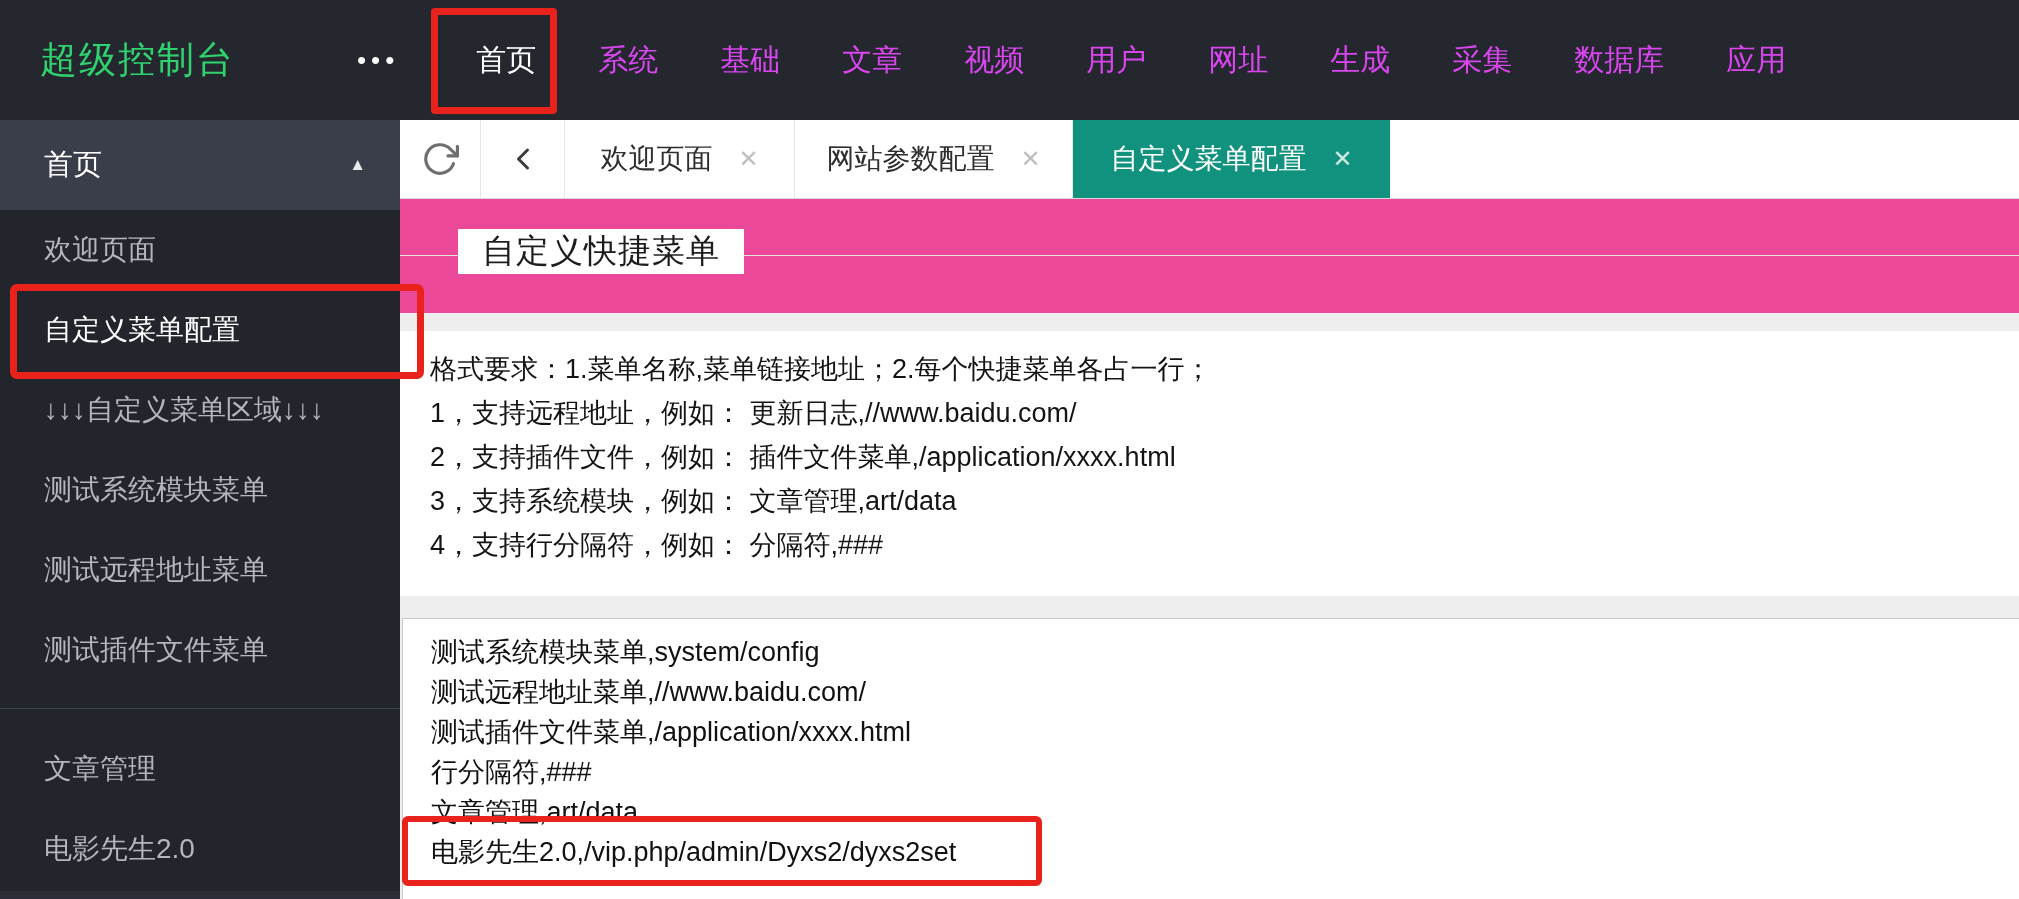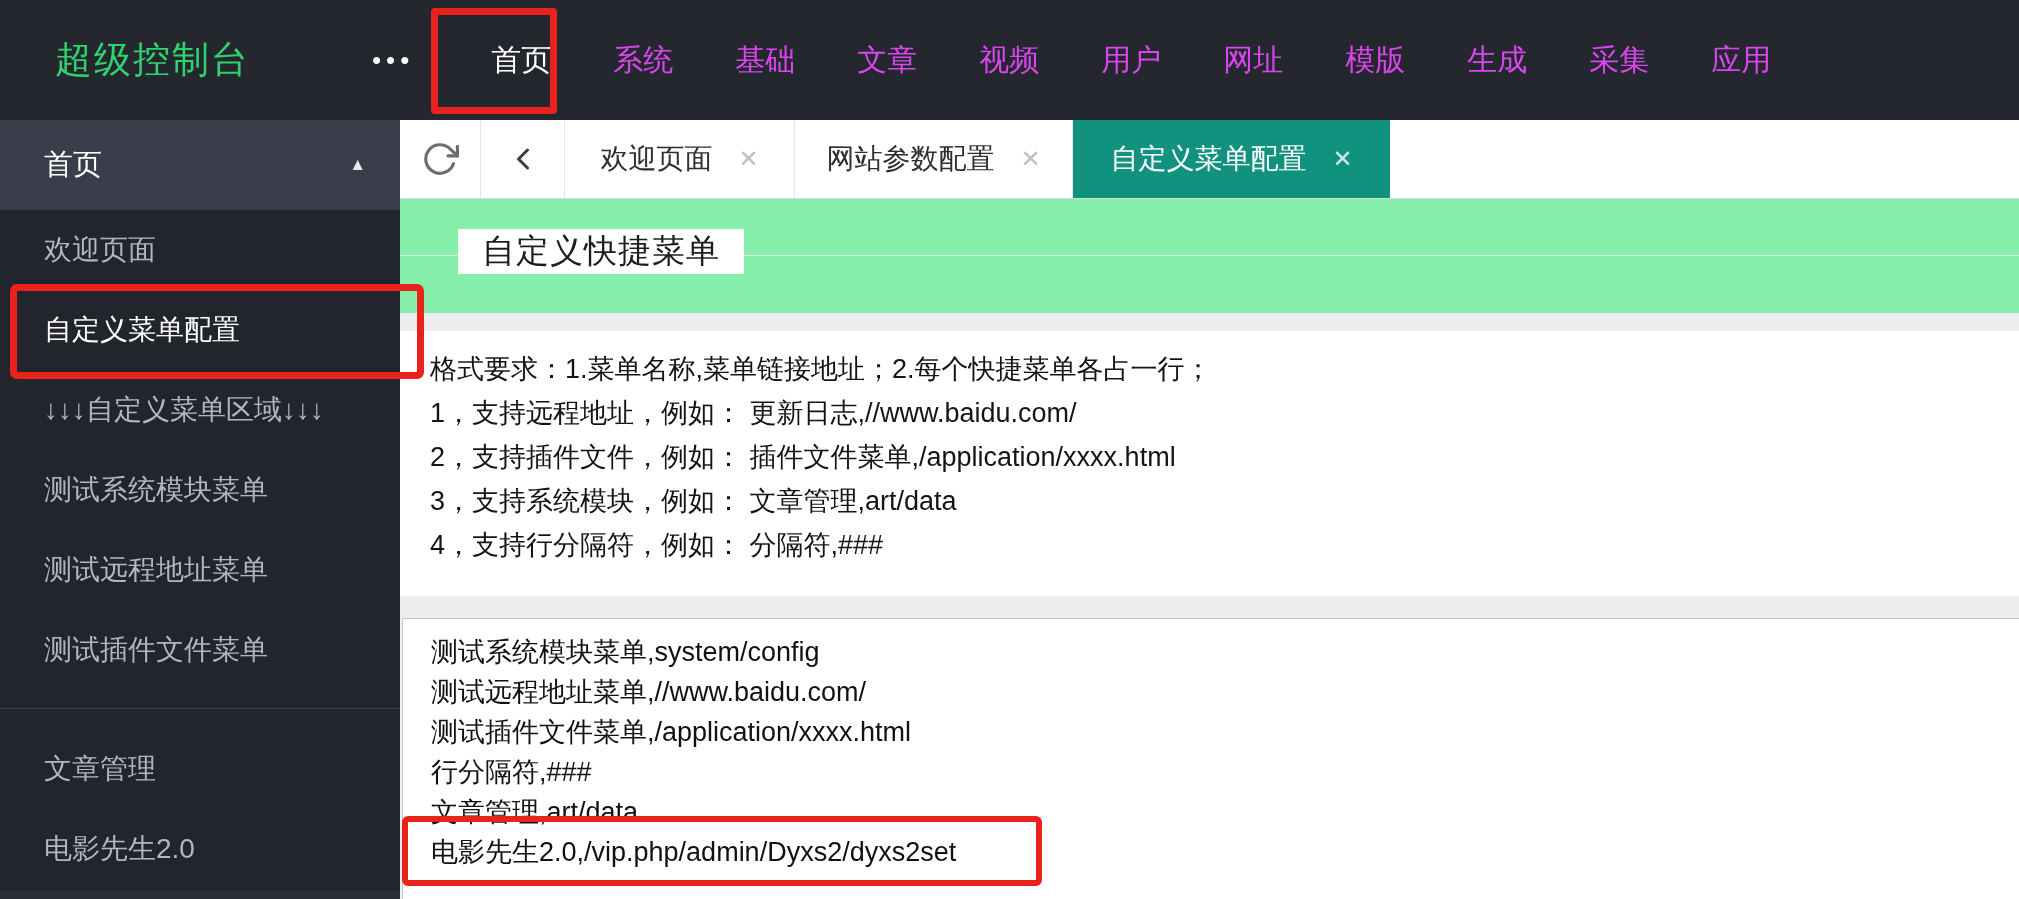"超级控制台" .topbar { padding-left: 15px -> none }
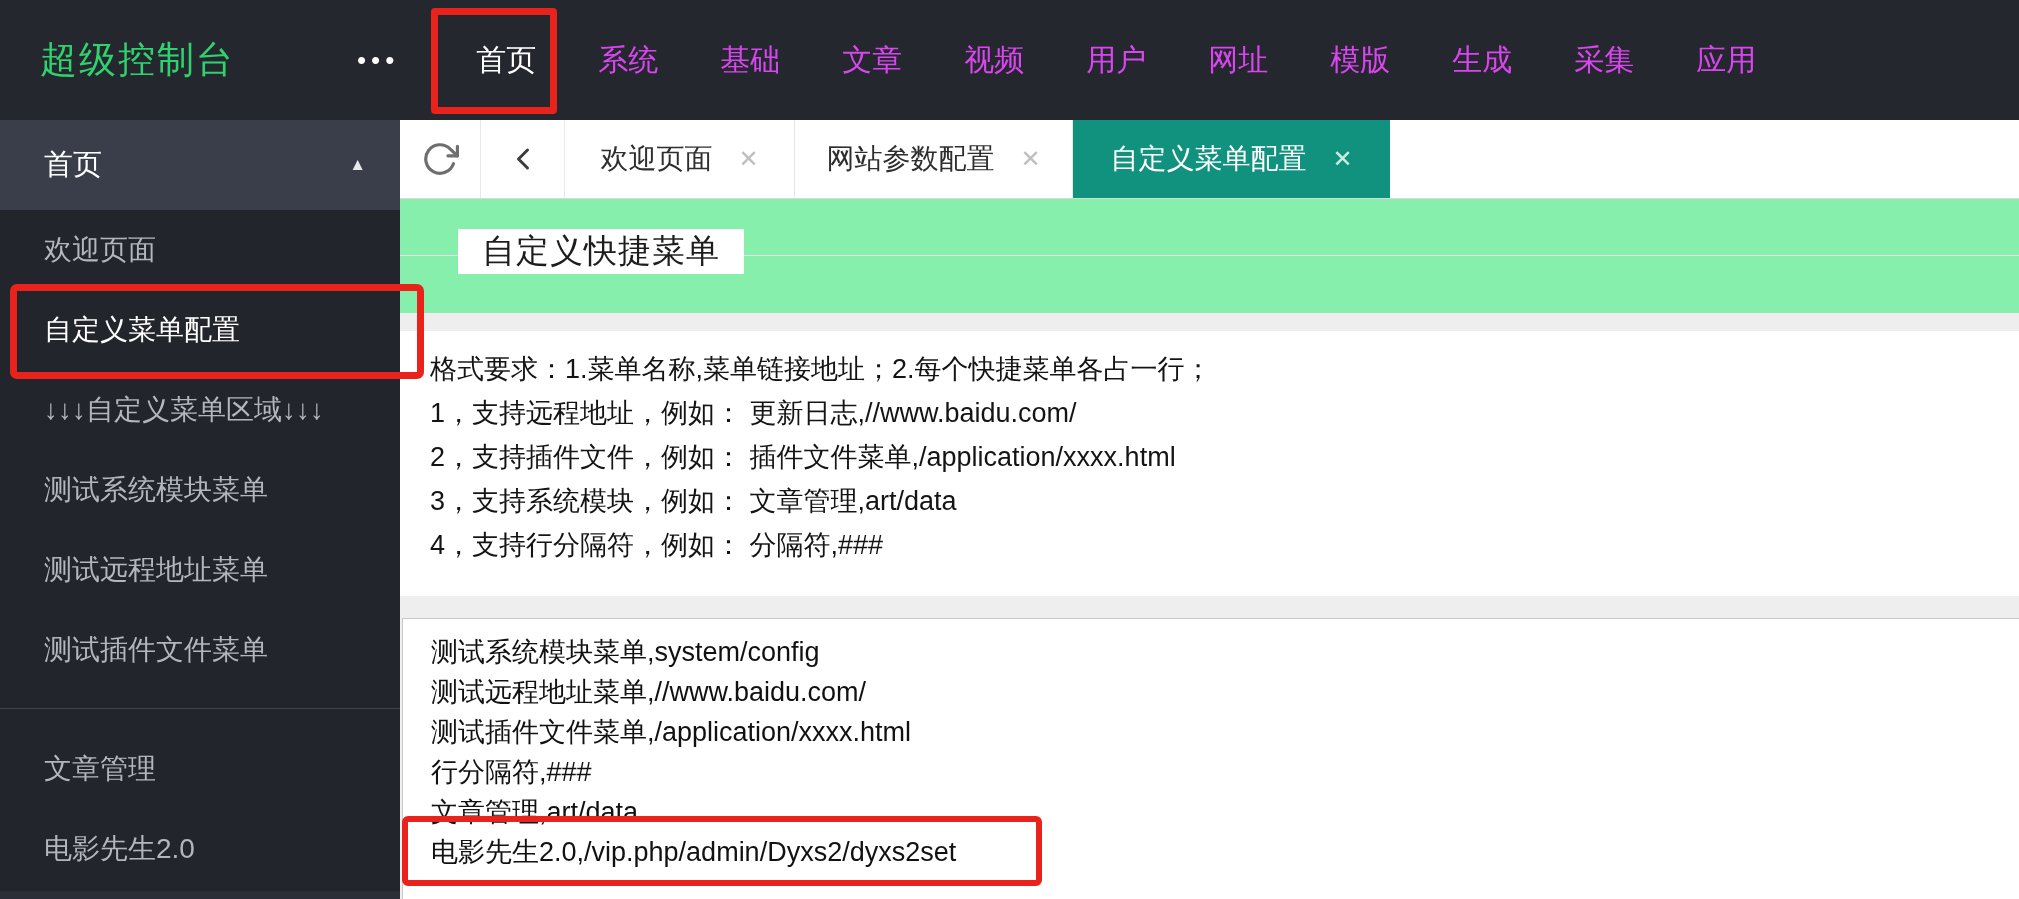"模版" div.nav-item { html: <div>模版</div> -> none }
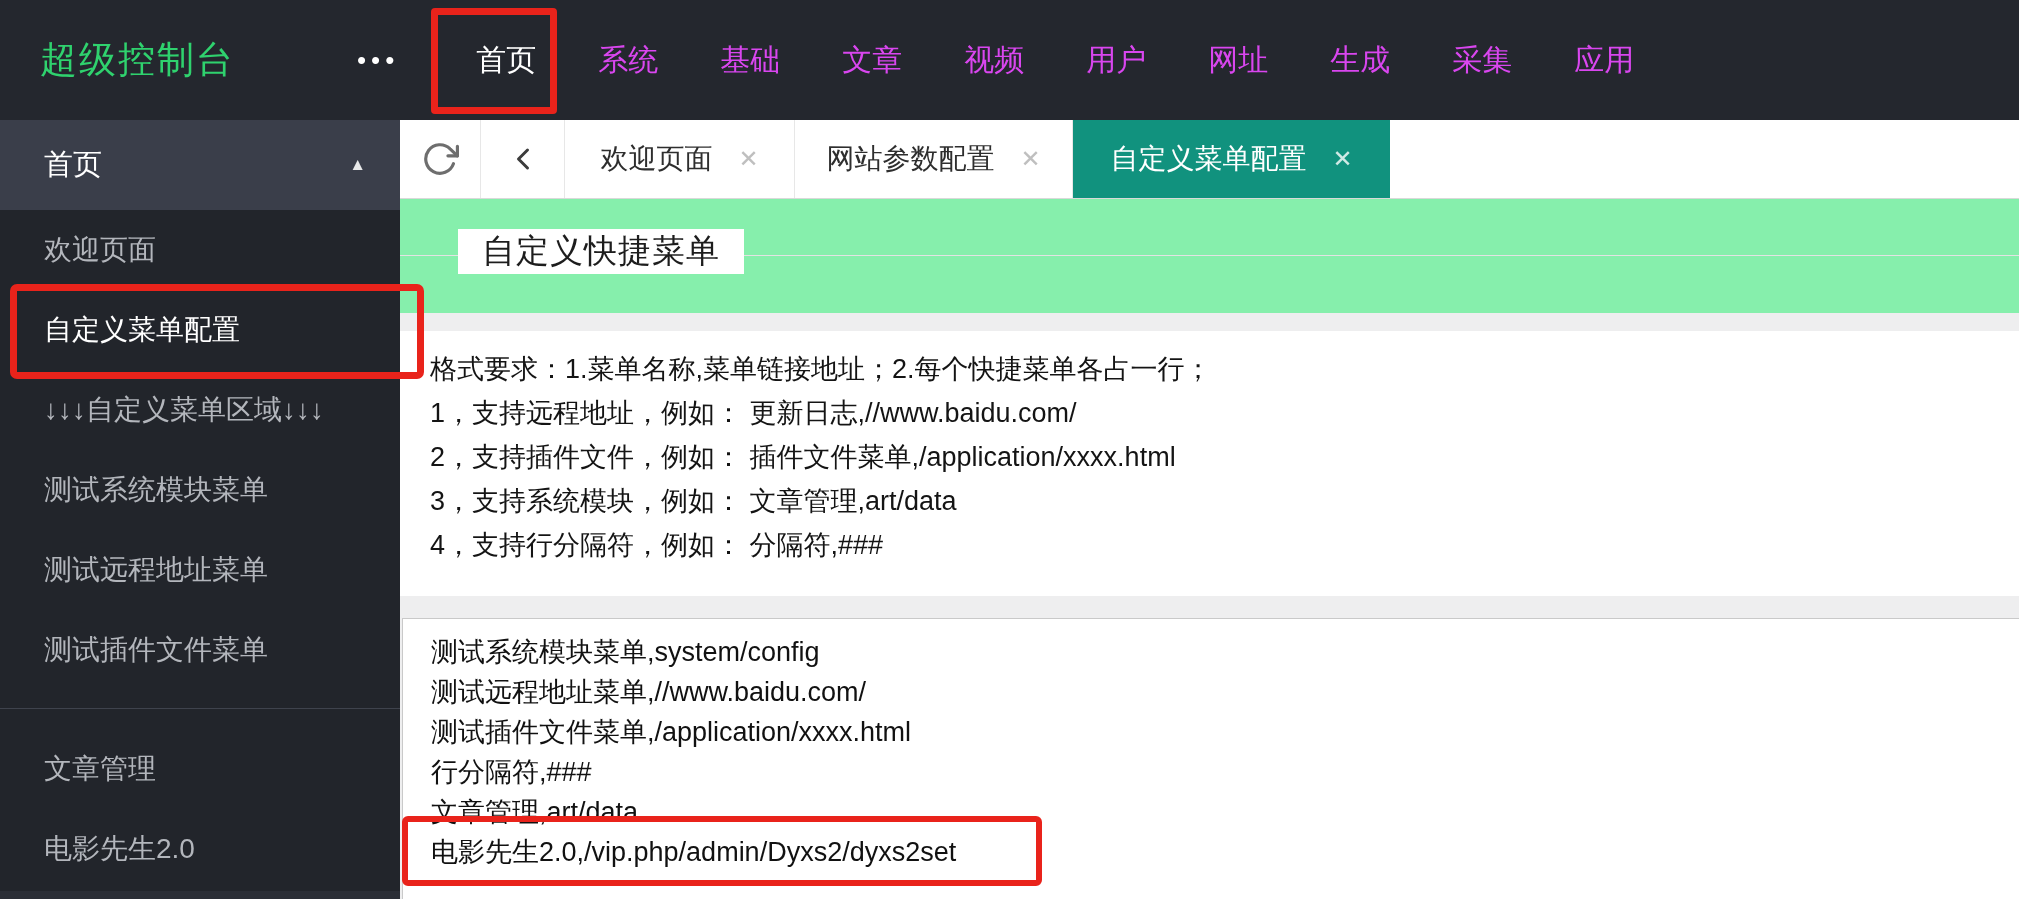"数据库" div.nav-item { html: none -> <div>数据库</div> }
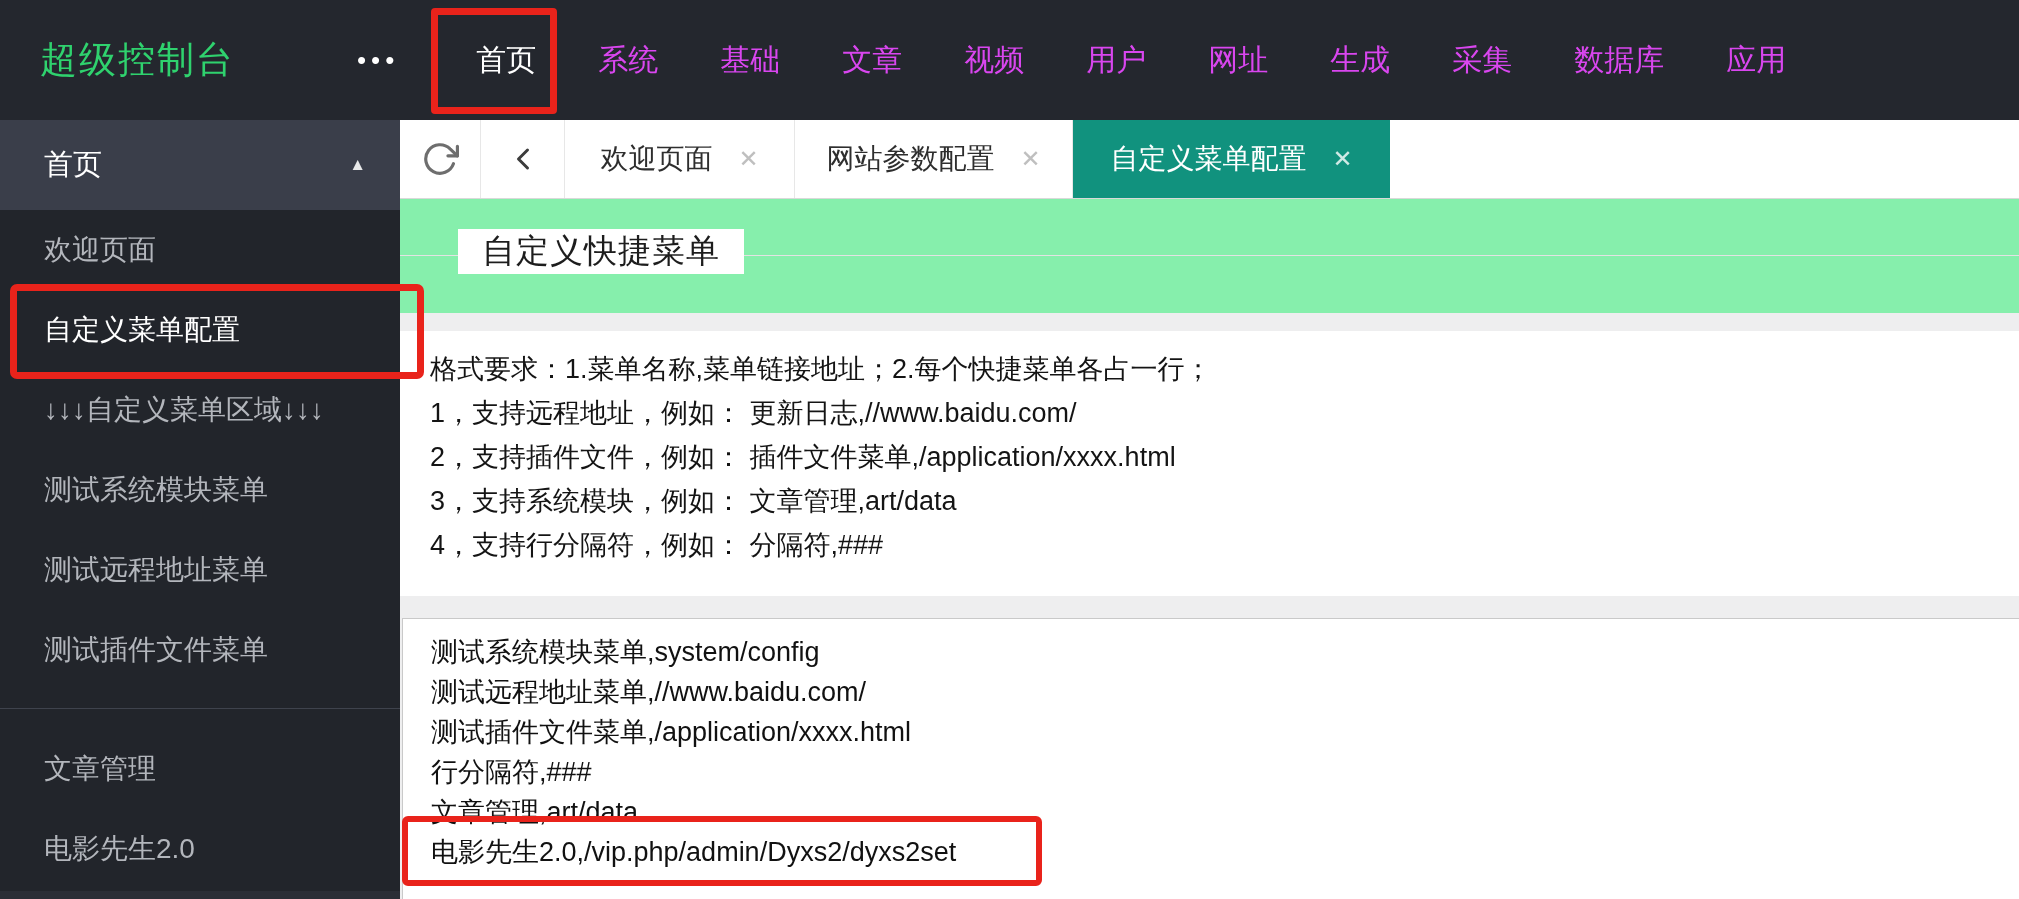"自定义快捷菜单" .title-block { background: #86efac -> #ec4899 }
